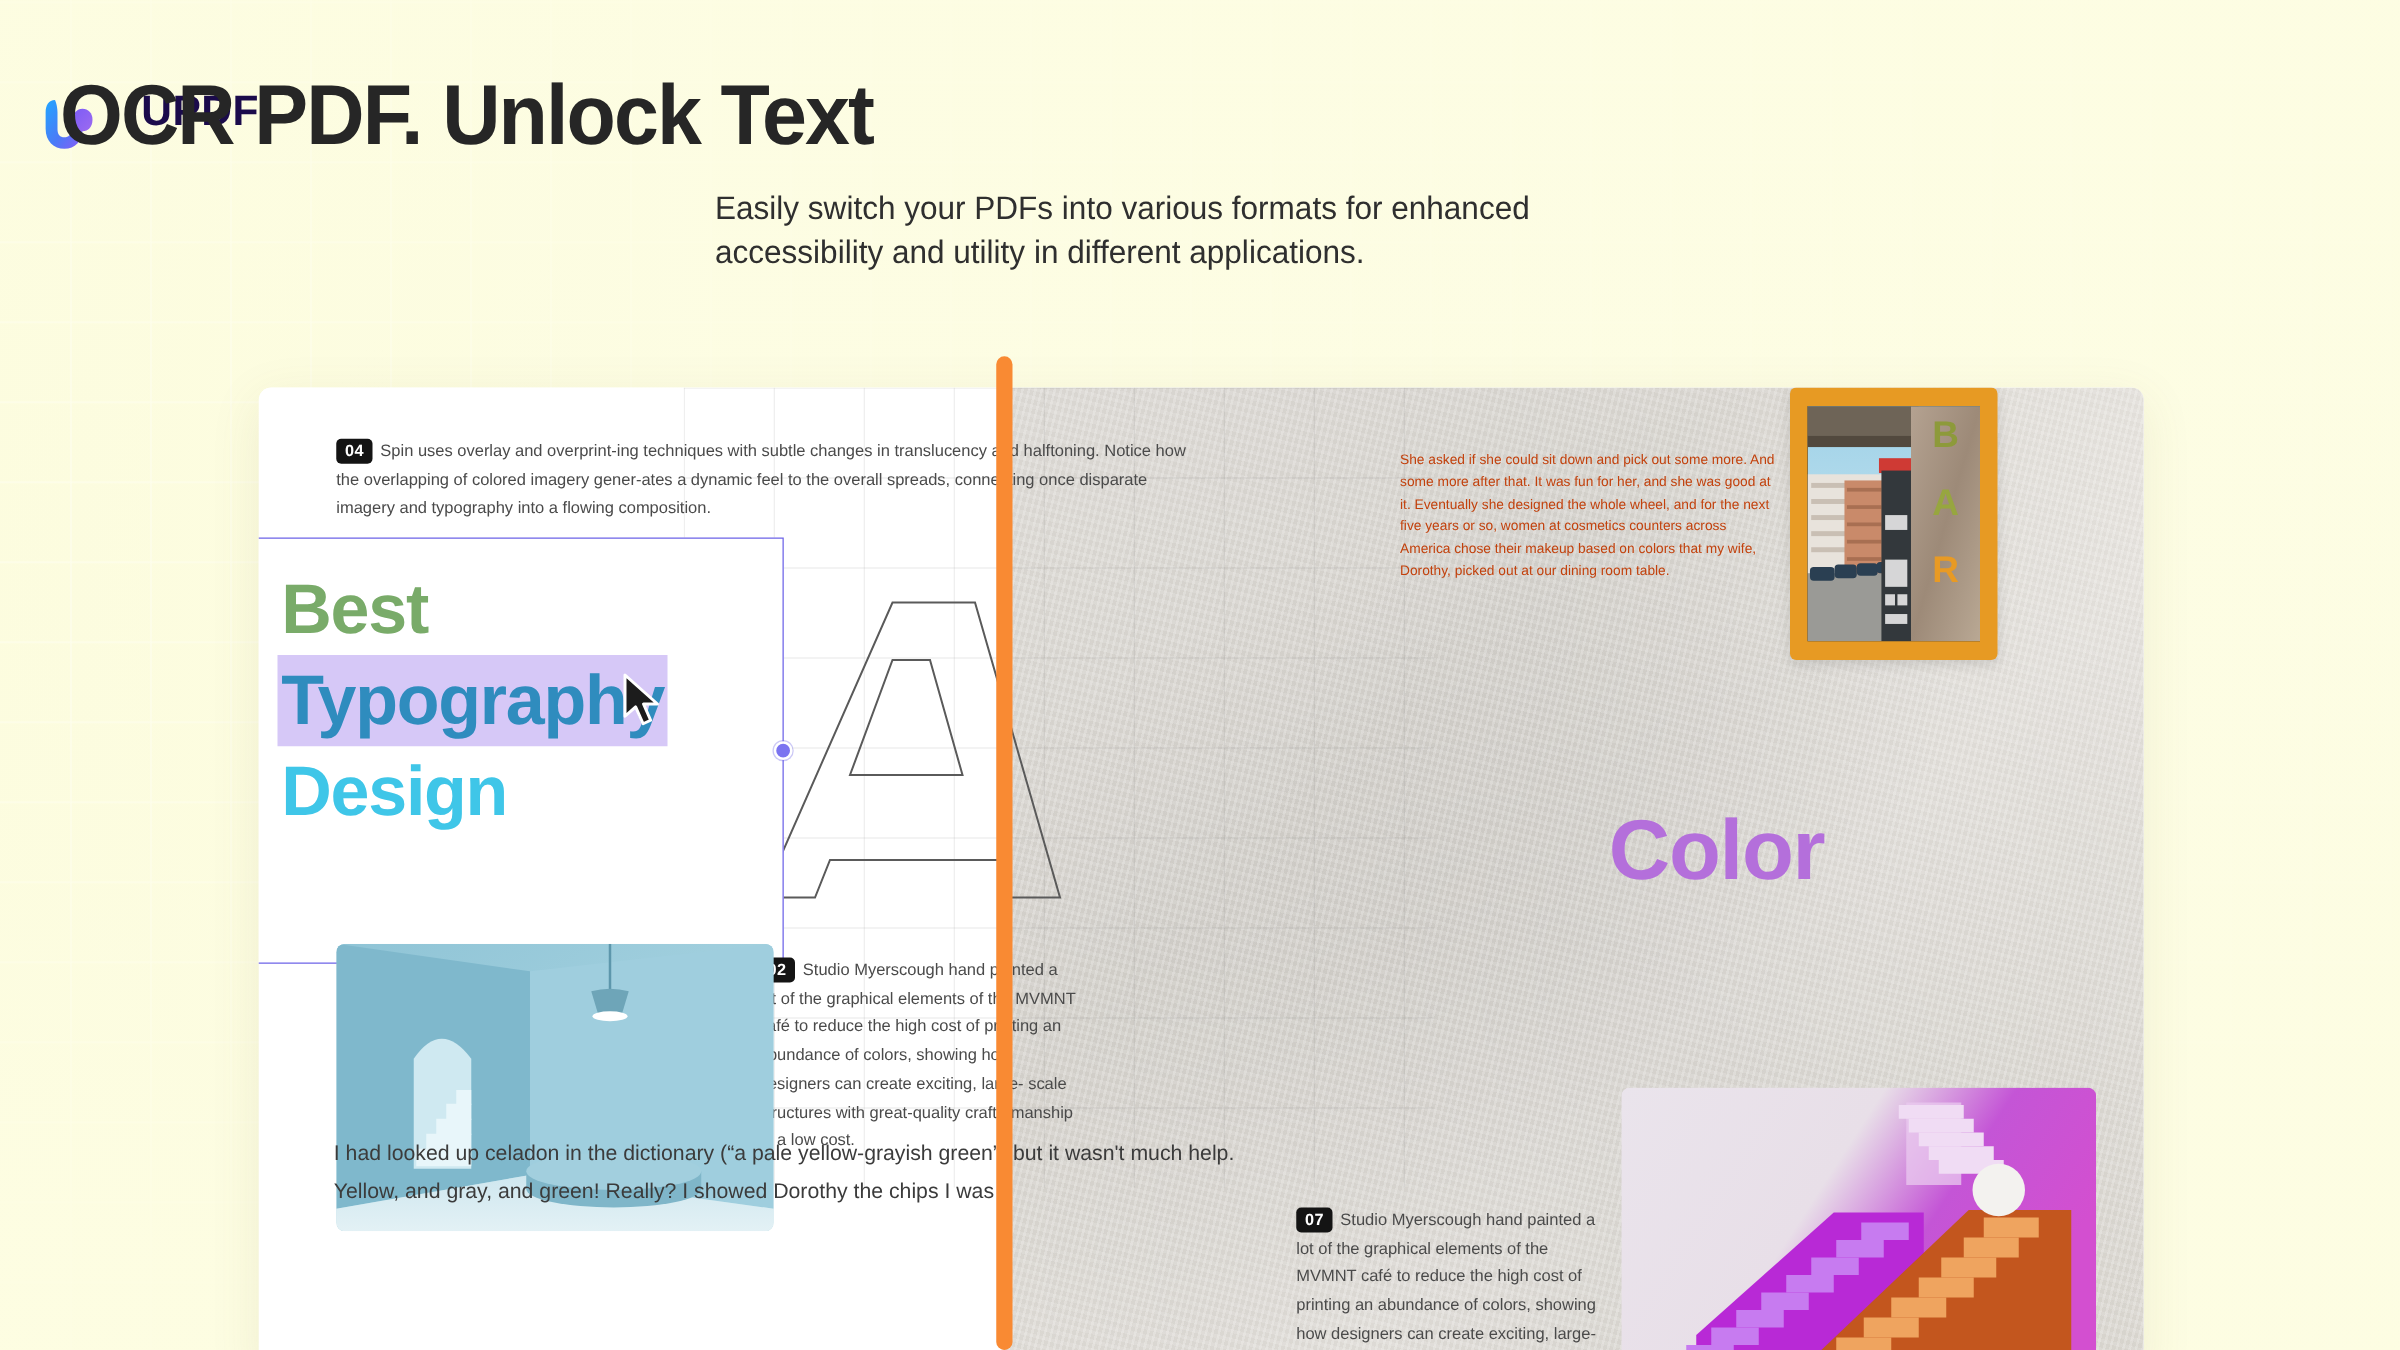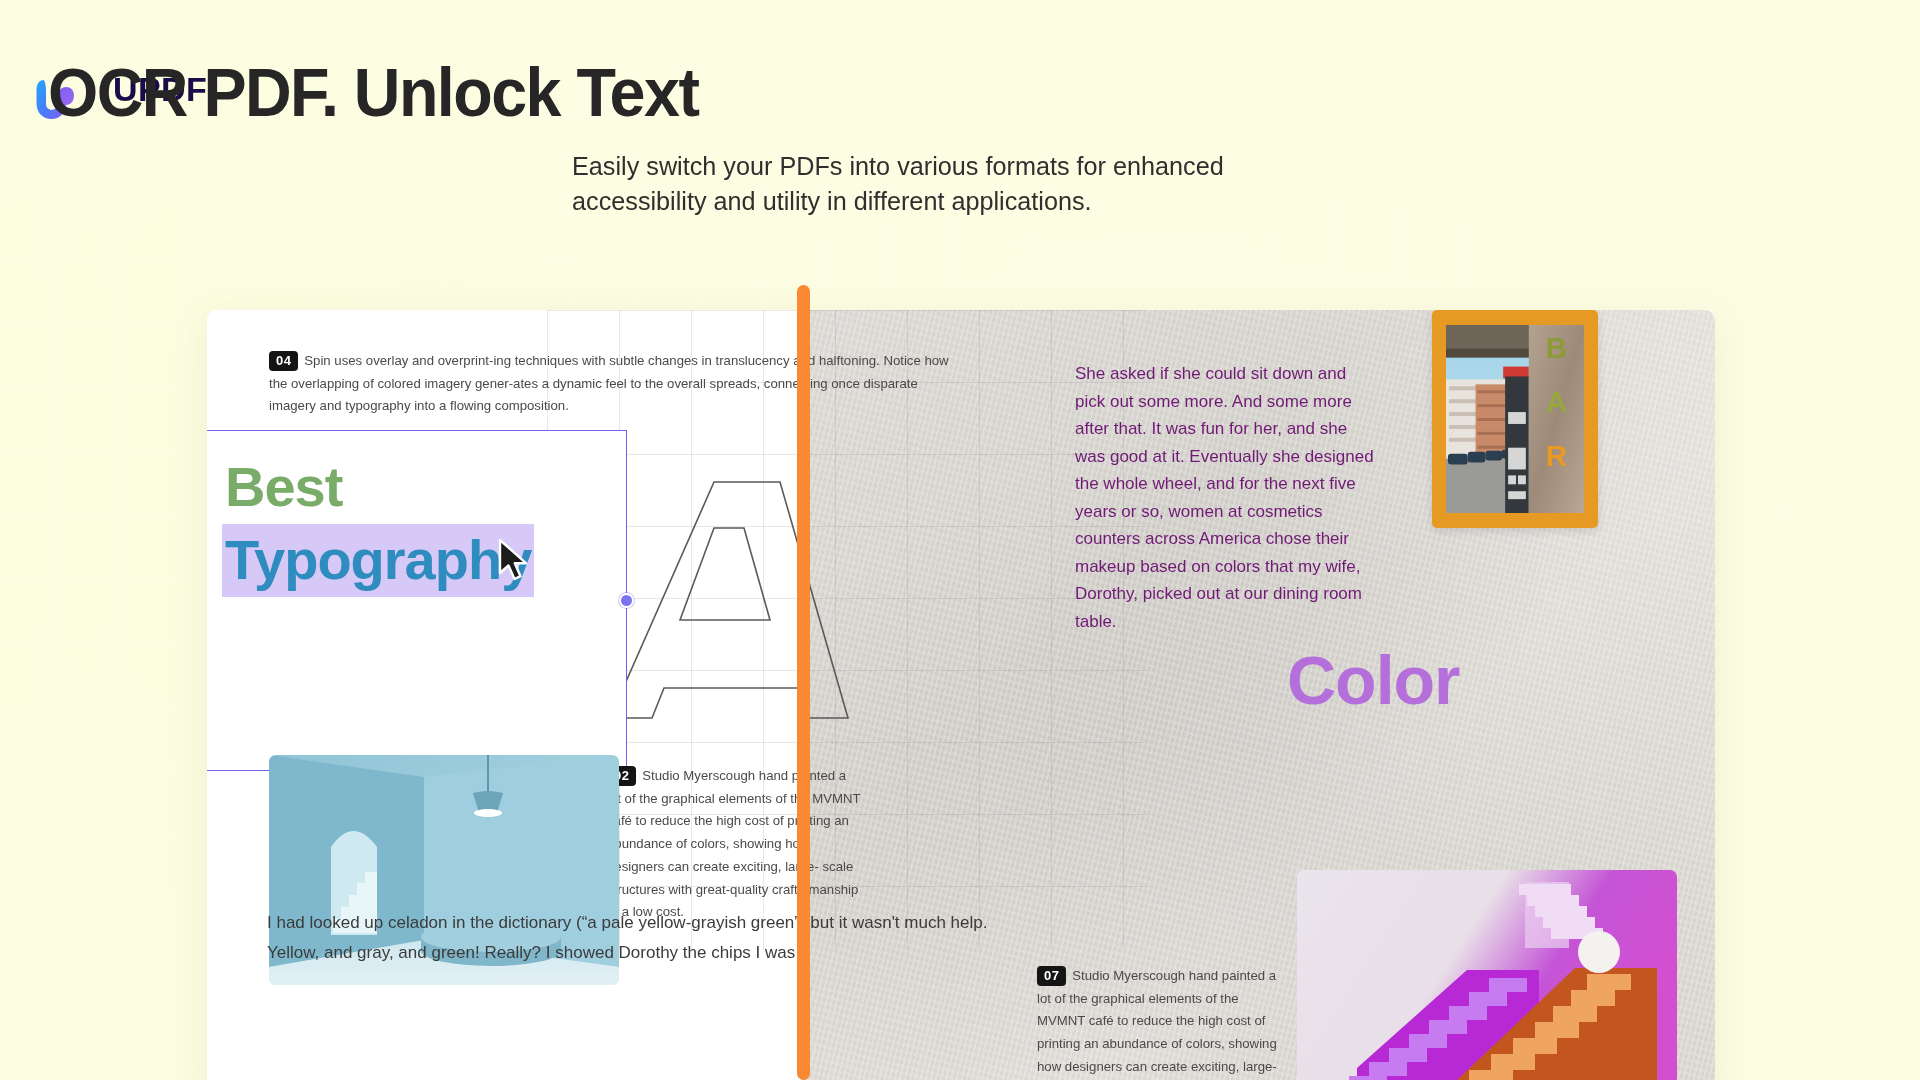"She asked if she could" #para-right { color: #701a75 -> #c2410c; font-size: 17px -> 11px; left: 868px -> 913px }
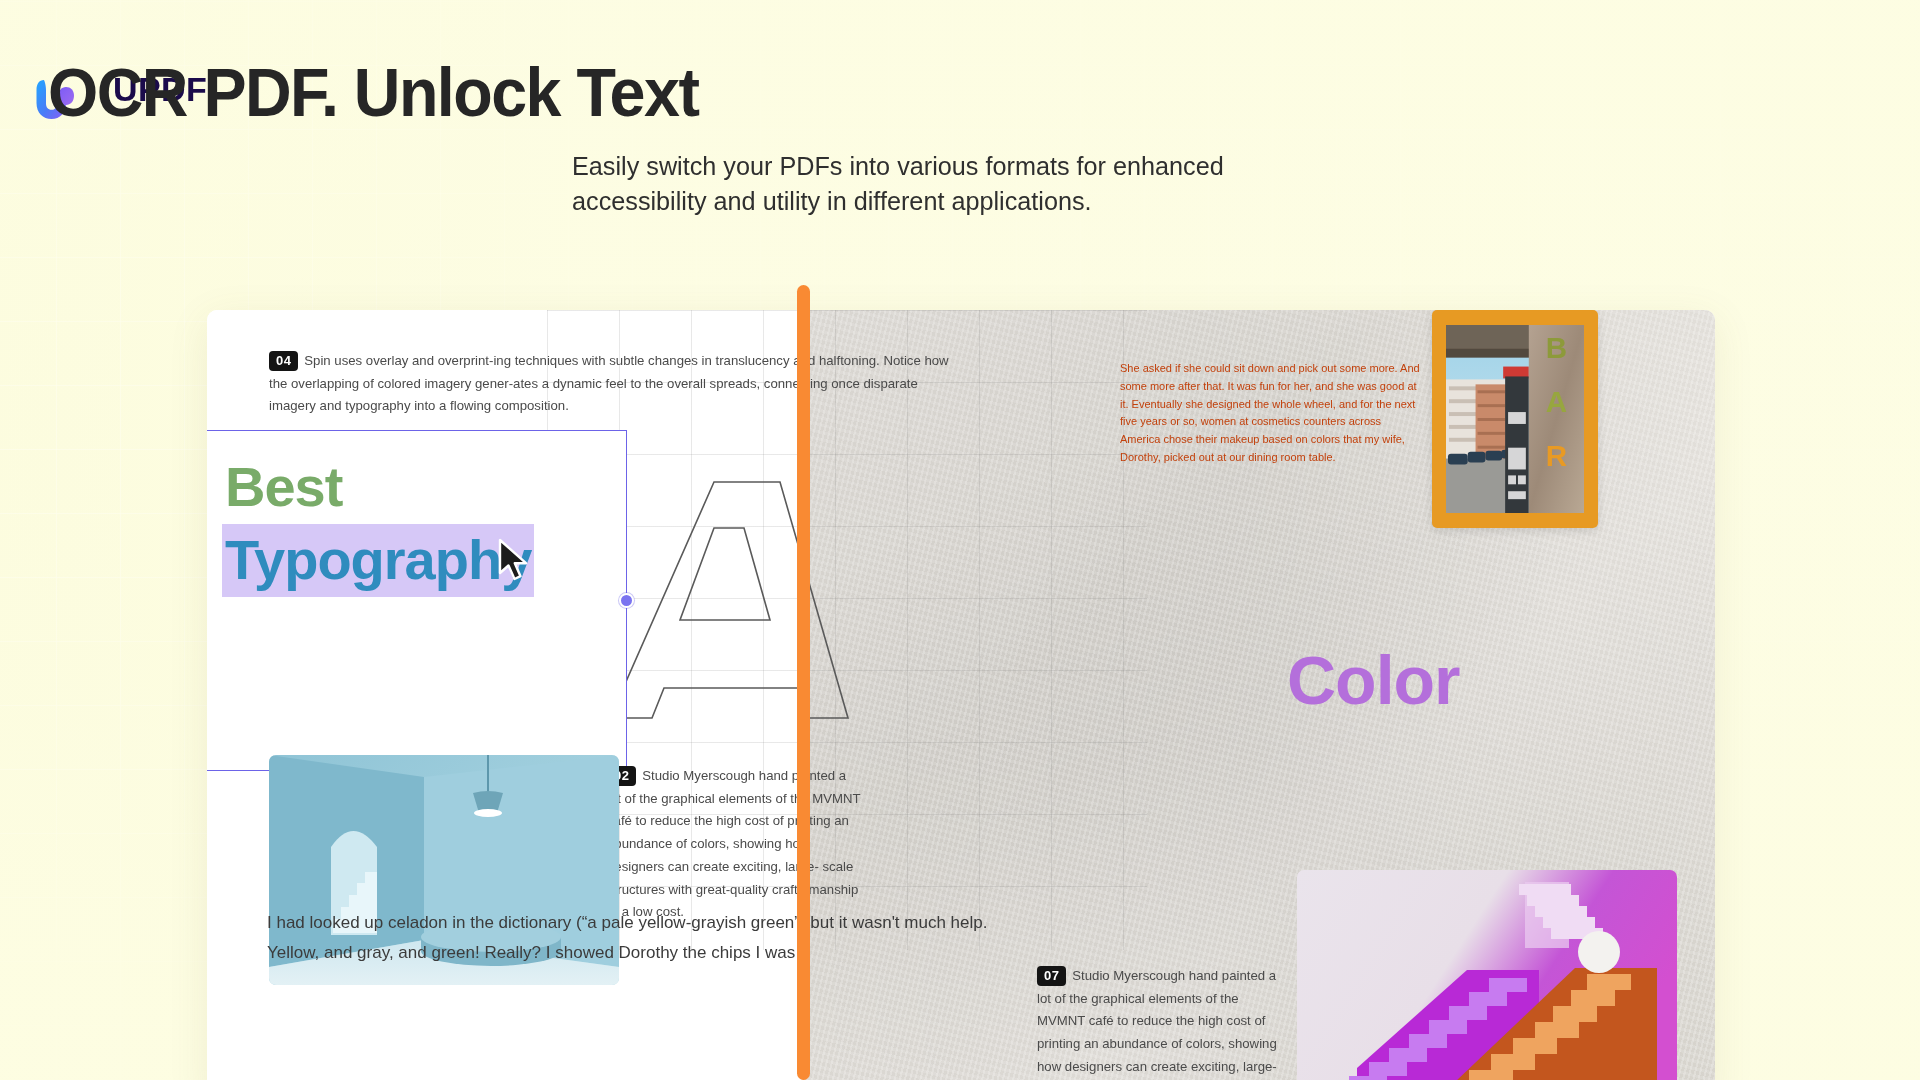"Design" span.display-word { html: none -> <span>Design</span> }
